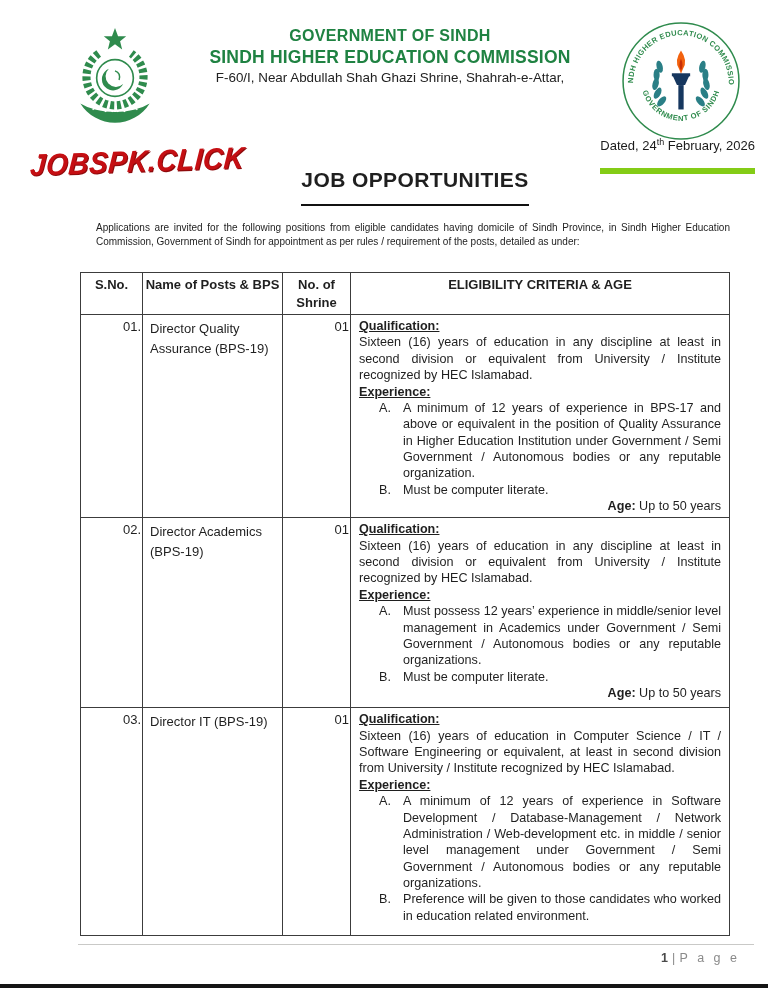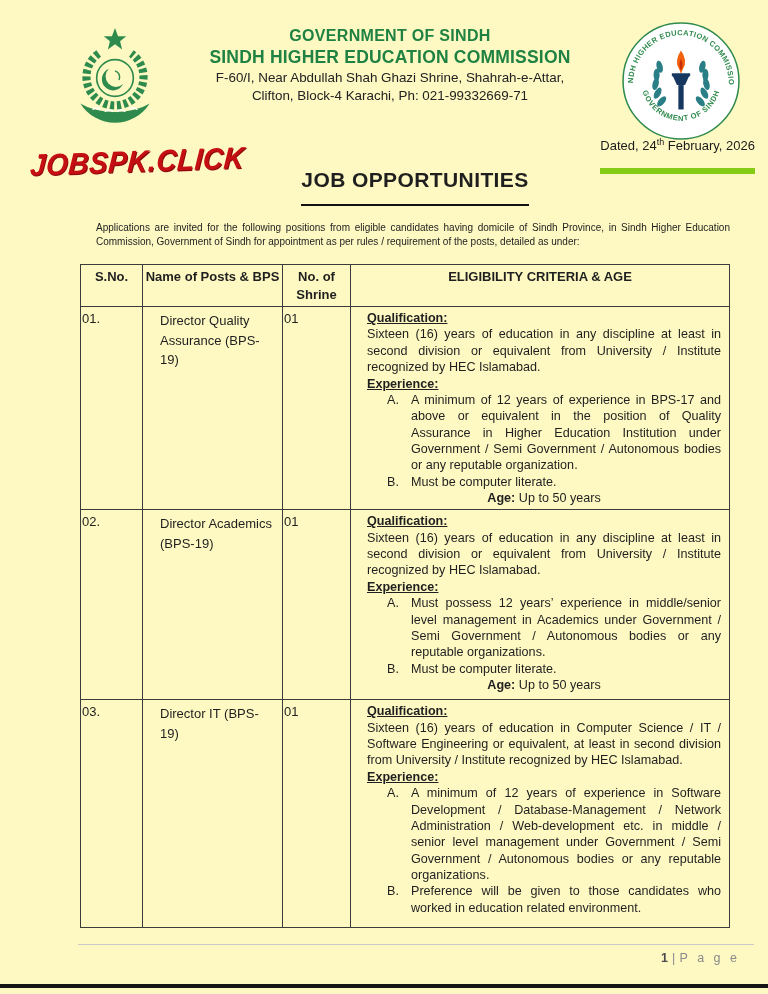"GOVERNMENT OF SINDH" .page { background: #fef9c3 -> #ffffff }
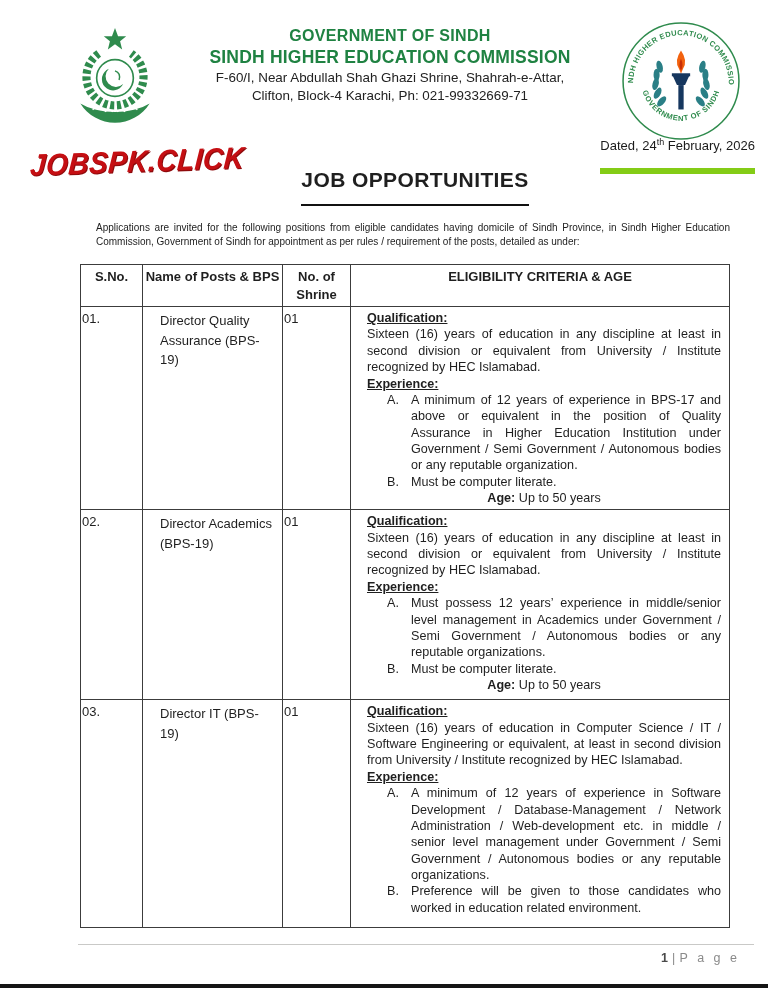"Clifton, Block-4 Karachi, Ph:" div.addr { html: <div>Clifton, Block-4 Karachi, Ph: 021-99332669-71</div> -> none }
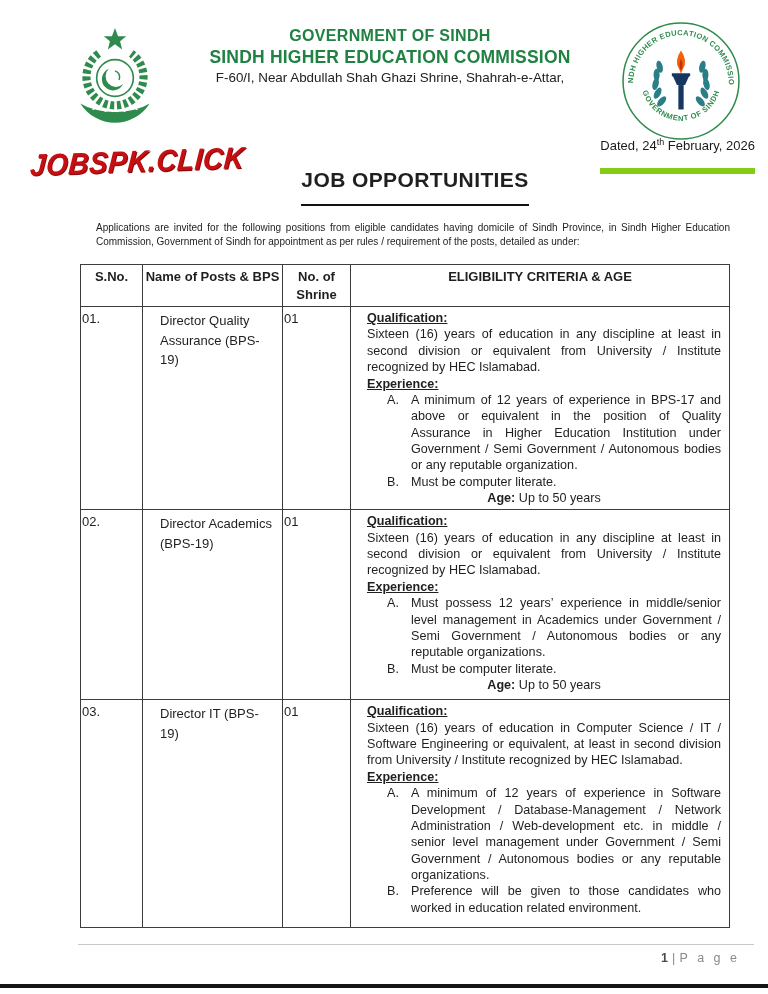"S.No." table.jobs { top: 264px -> 272px }
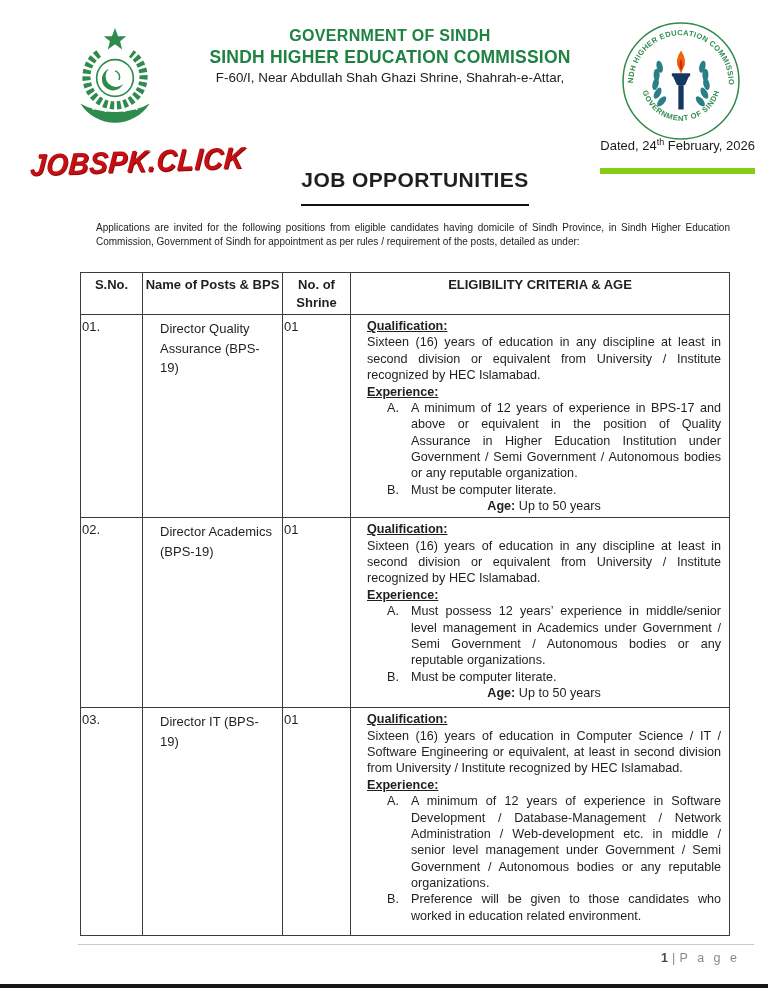"01." td.c-sno,td.c-cnt { text-align: left -> right }
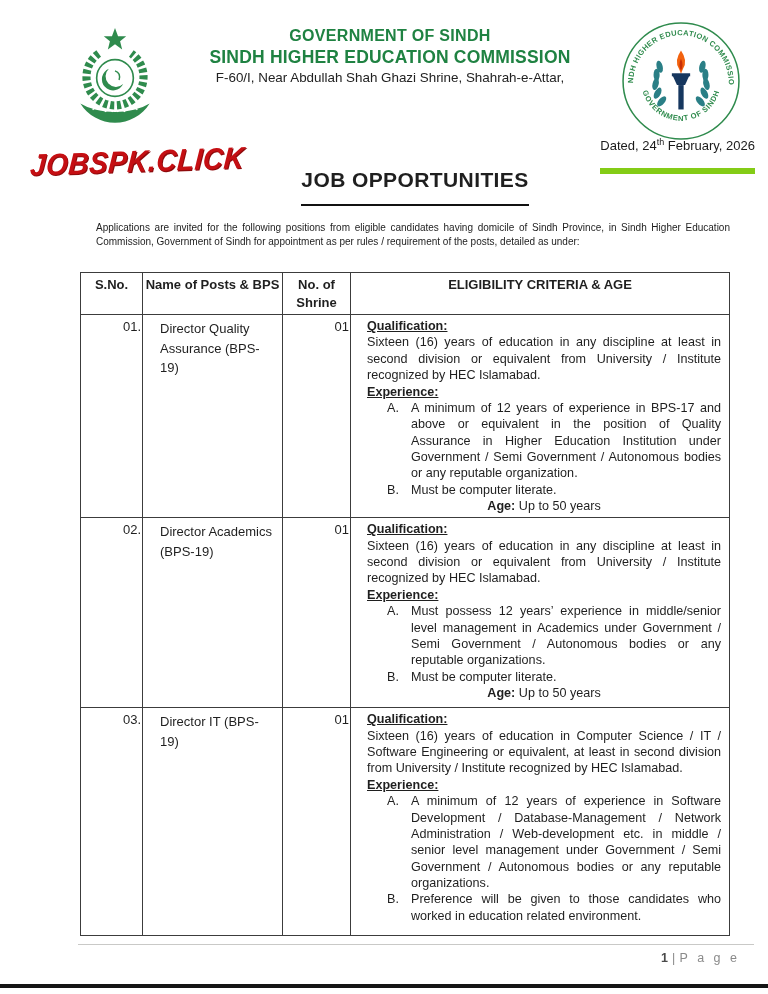"Director Quality Assurance (BPS-19)" td.c-post { padding: 4px 5px 0 17px -> 4px 5px 0 7px }
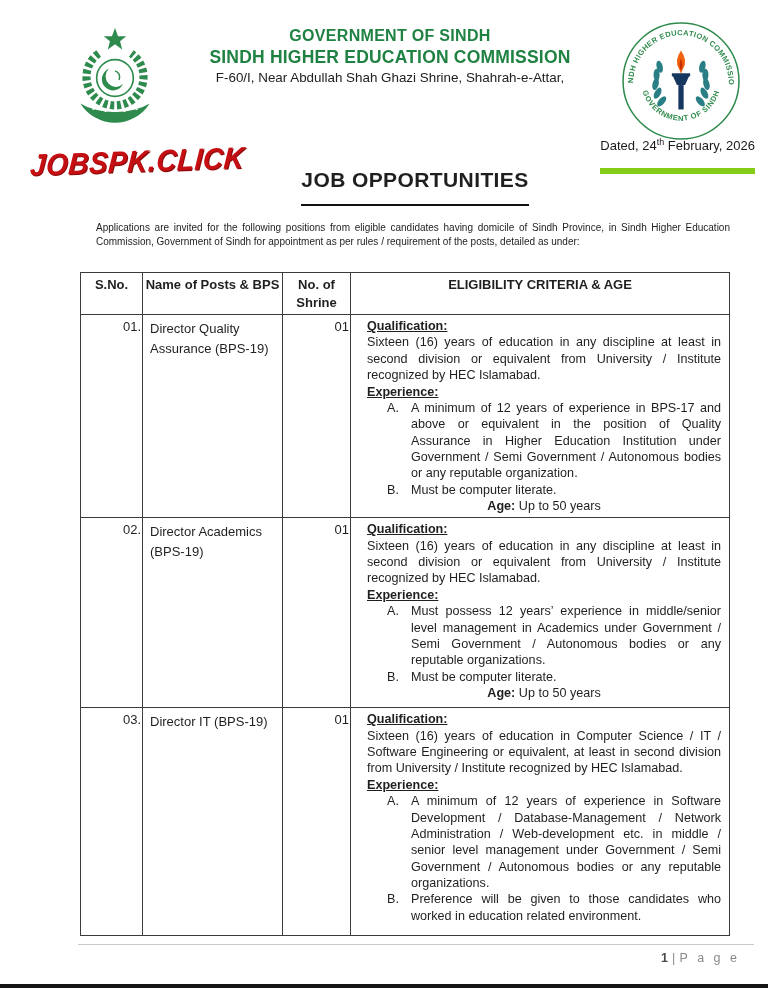"Qualification:" td.c-elig { padding: 3px 8px 3px 16px -> 3px 8px 3px 8px }
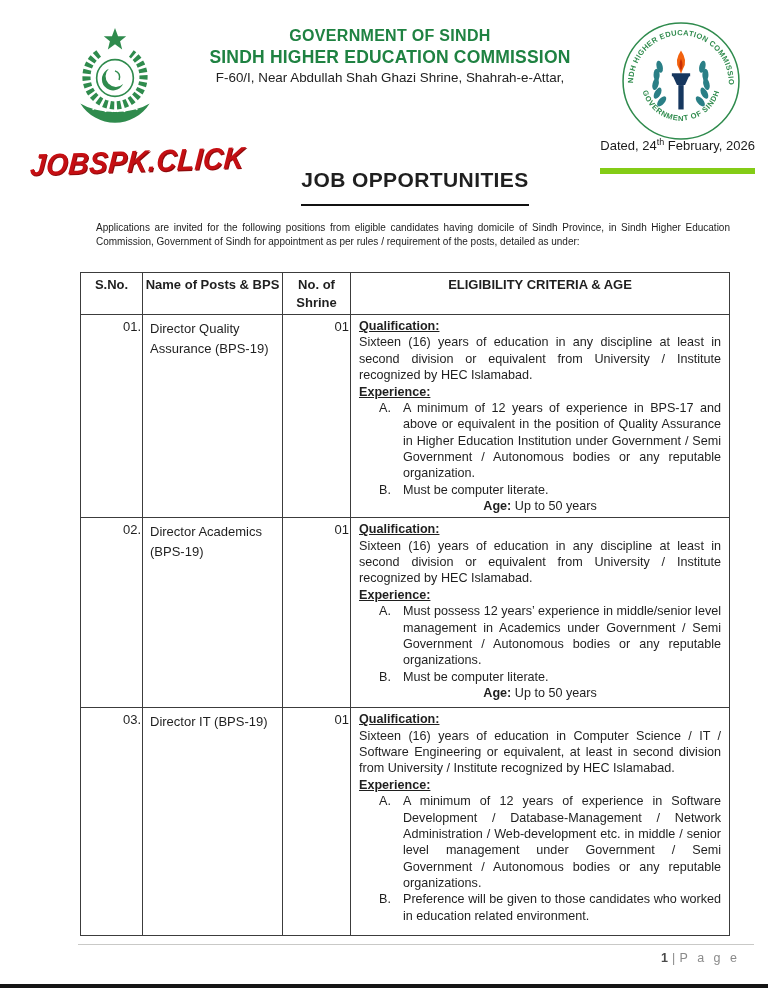"Age: Up to 50 years" .age-line { text-align: center -> right }
